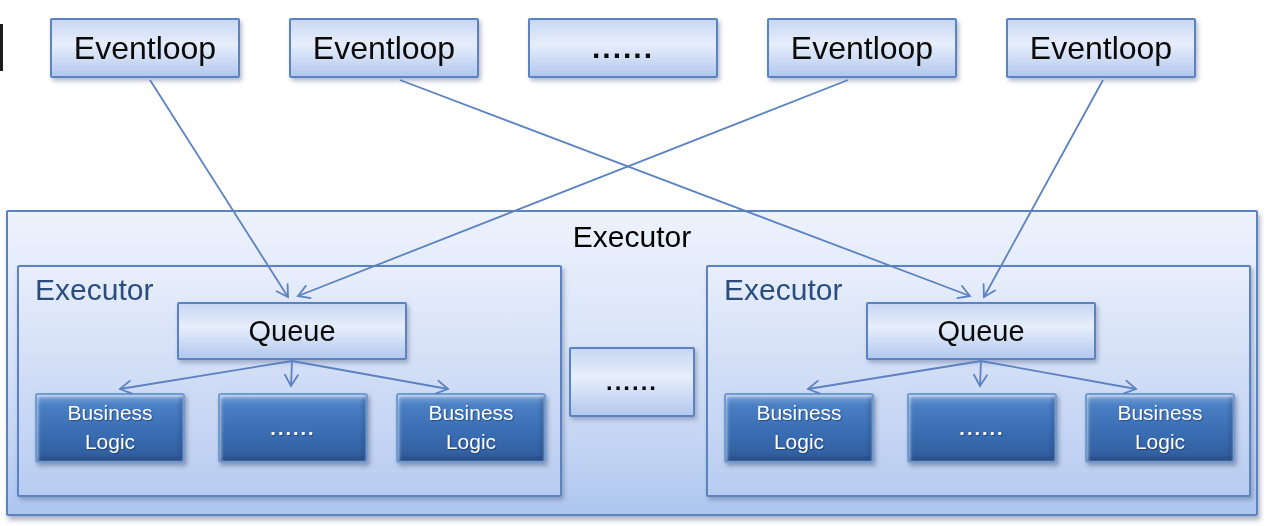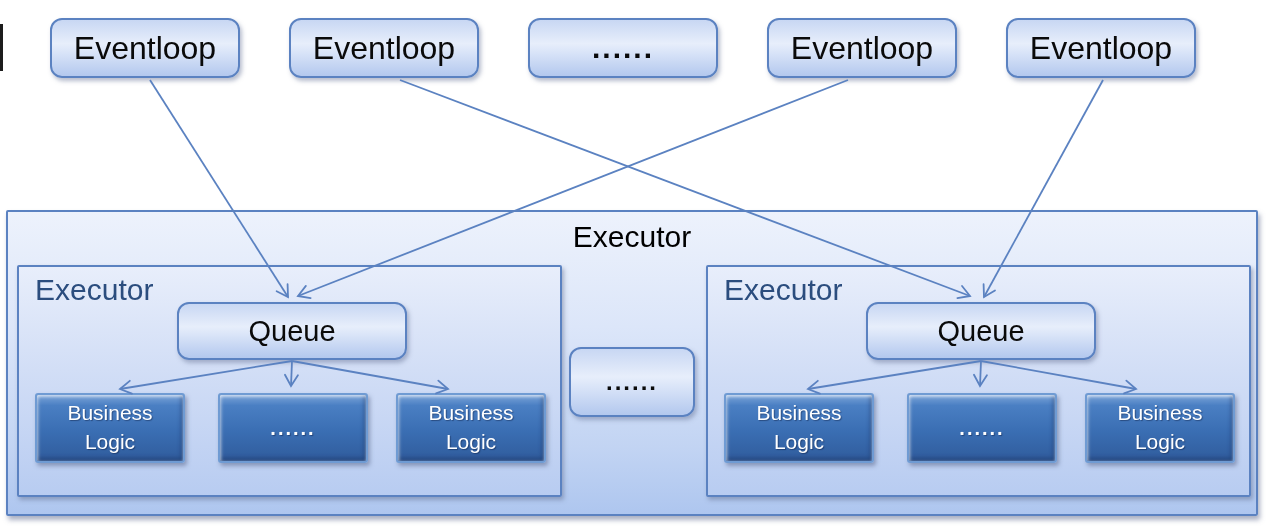"Eventloop" .box-light { border-radius: 12px -> 2px }
